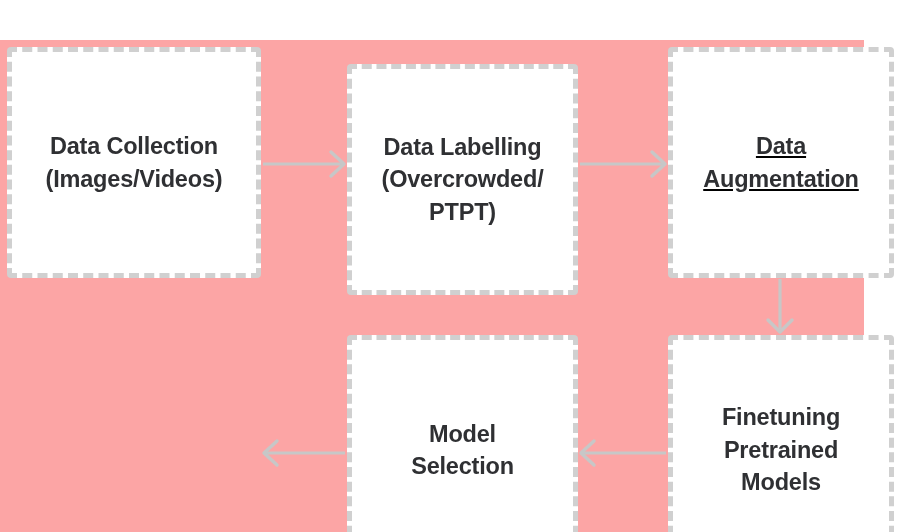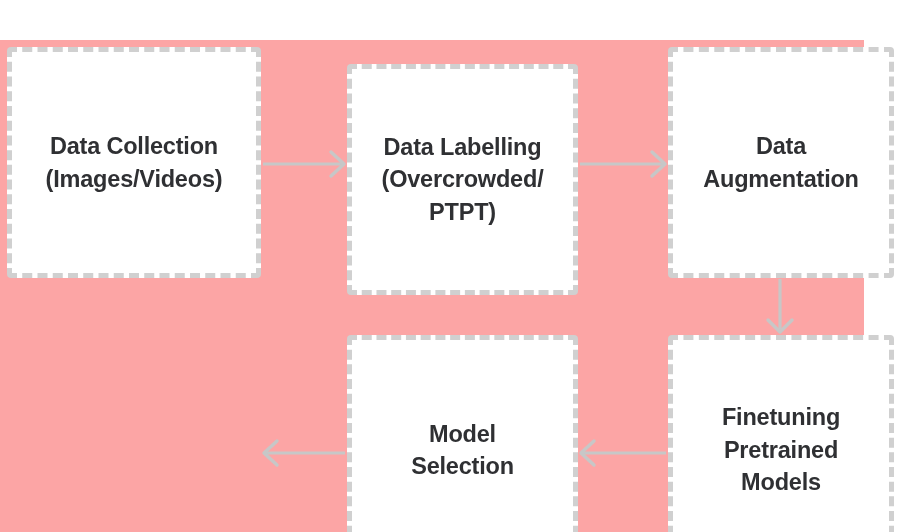"Data" #node-data-augmentation { text-decoration: none -> underline }
